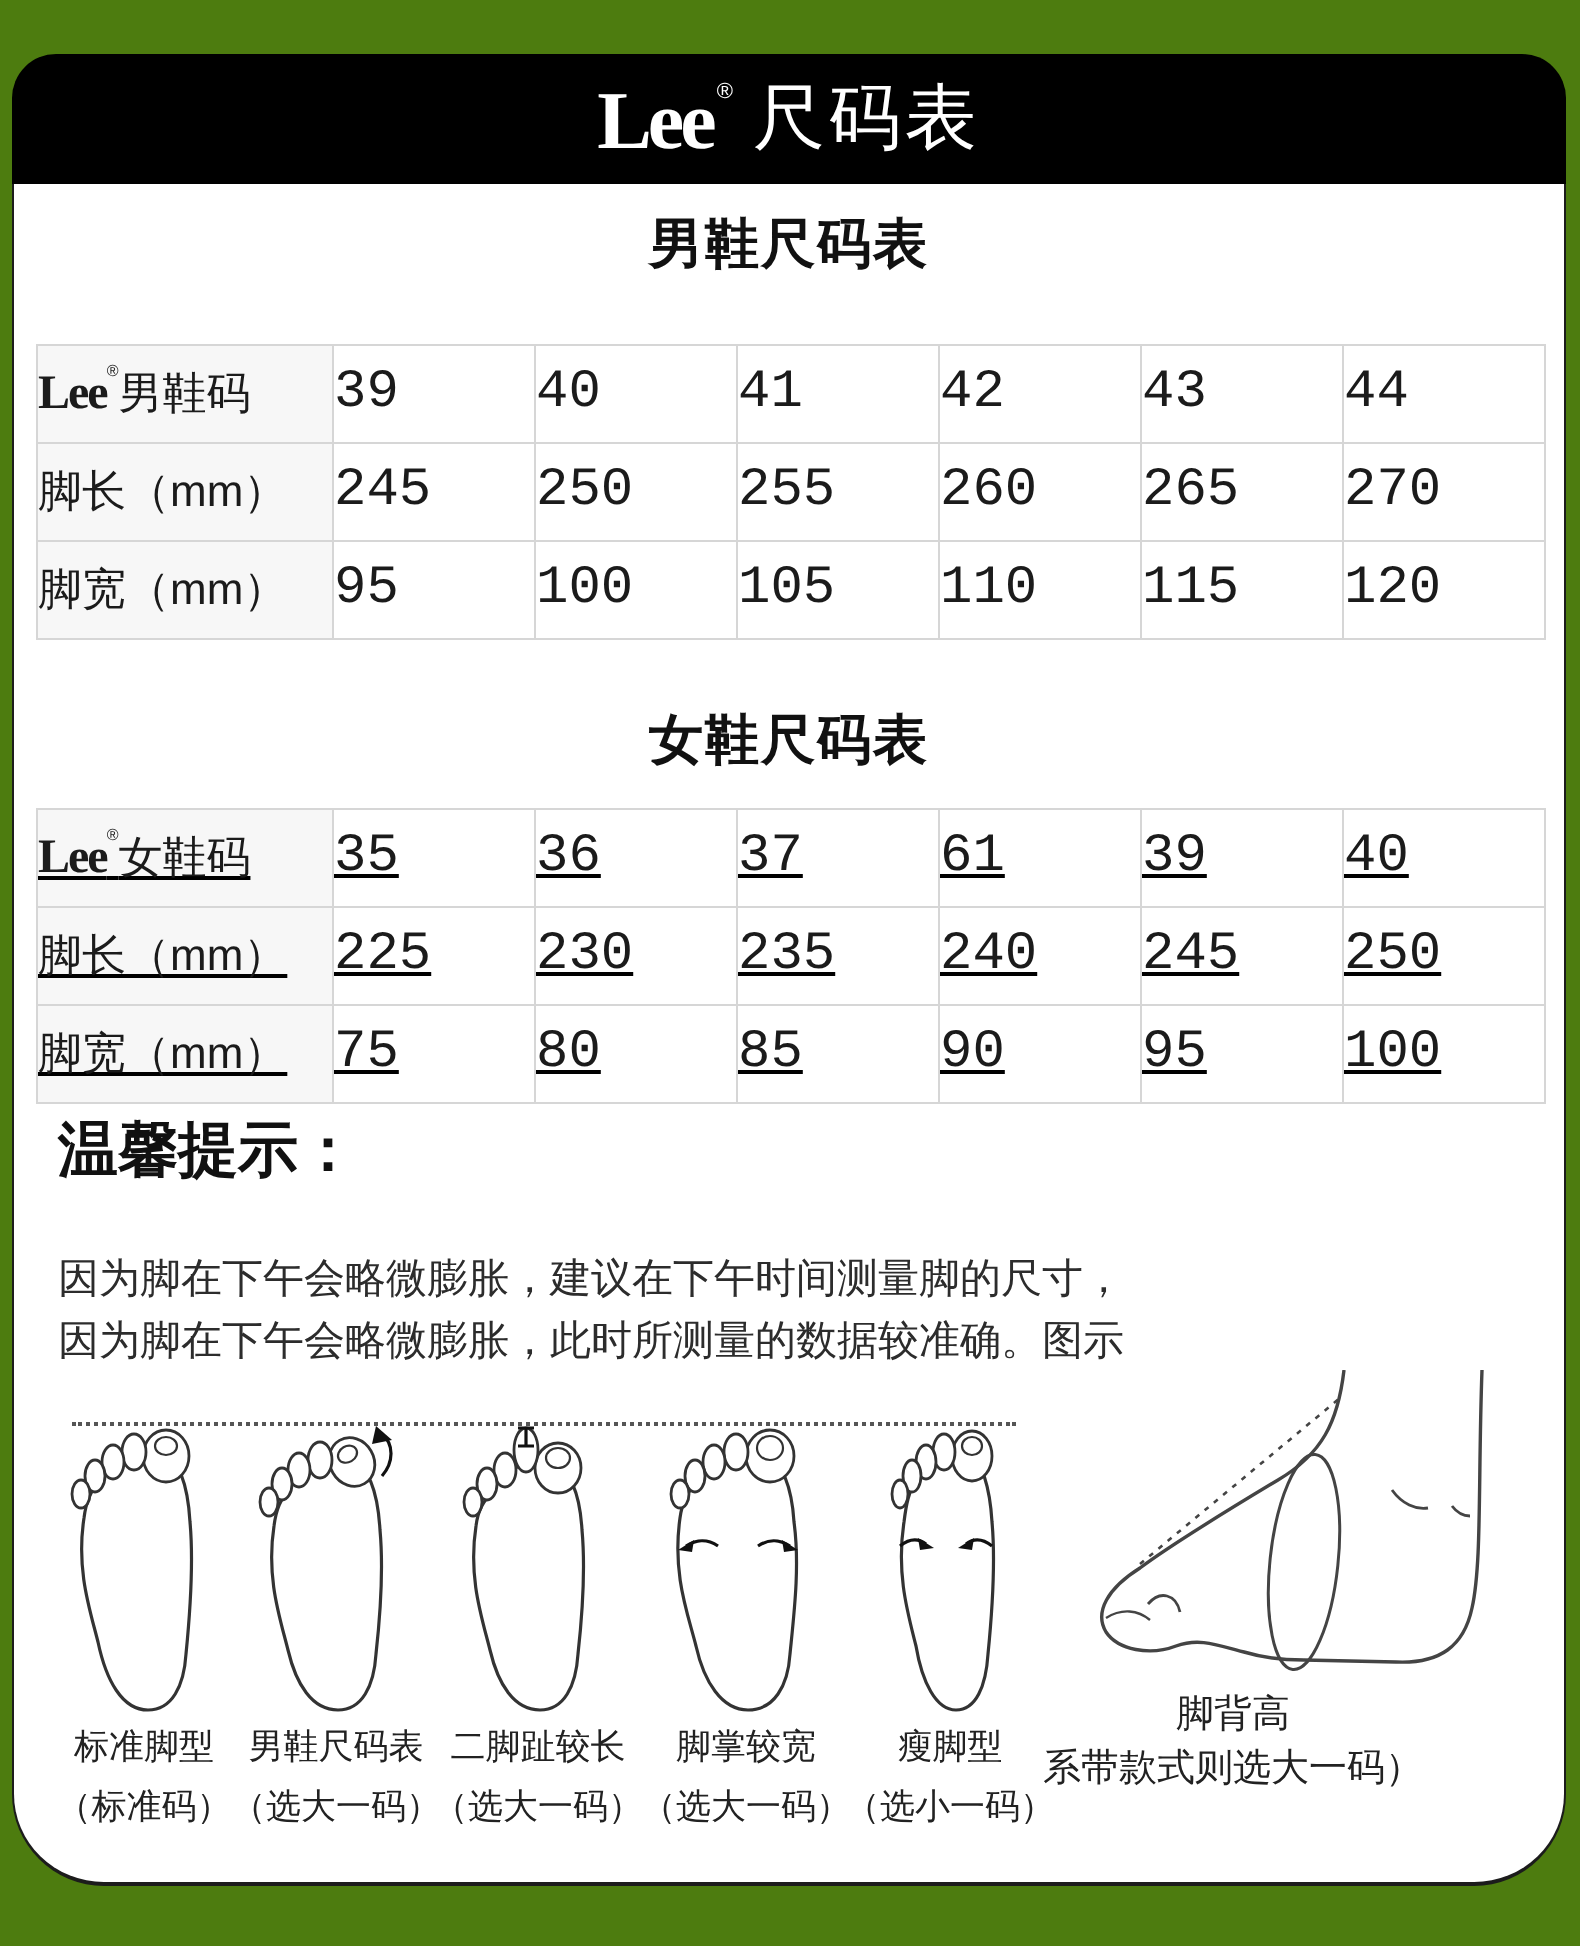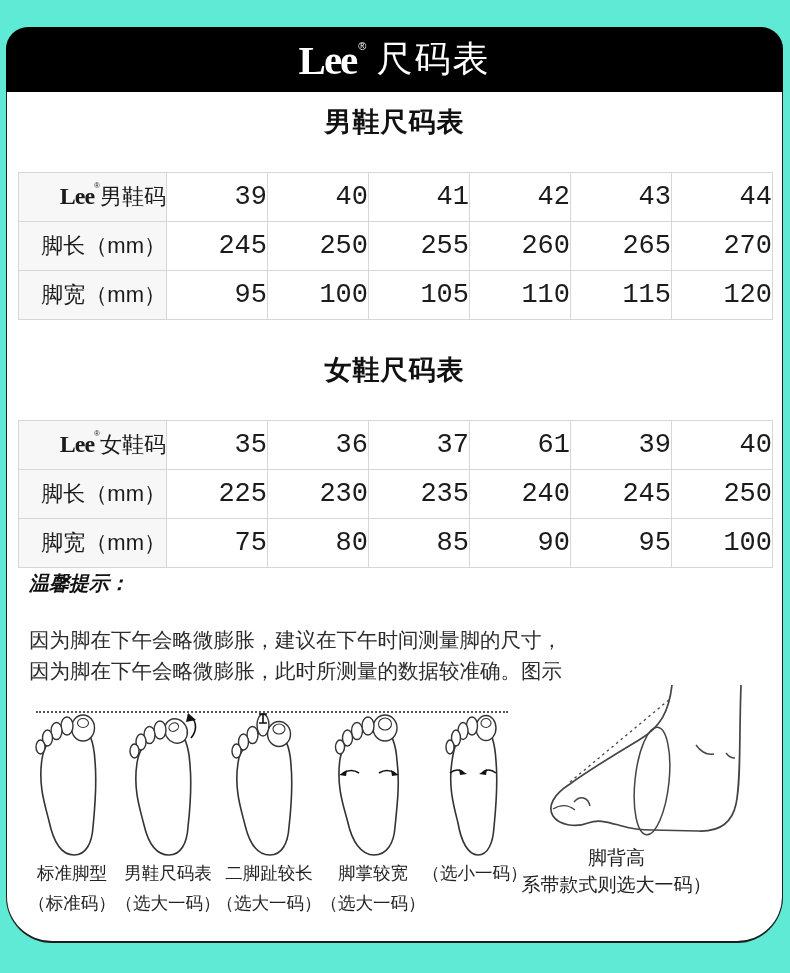"Lee" #page { background: #5eead4 -> #4d7c0f }
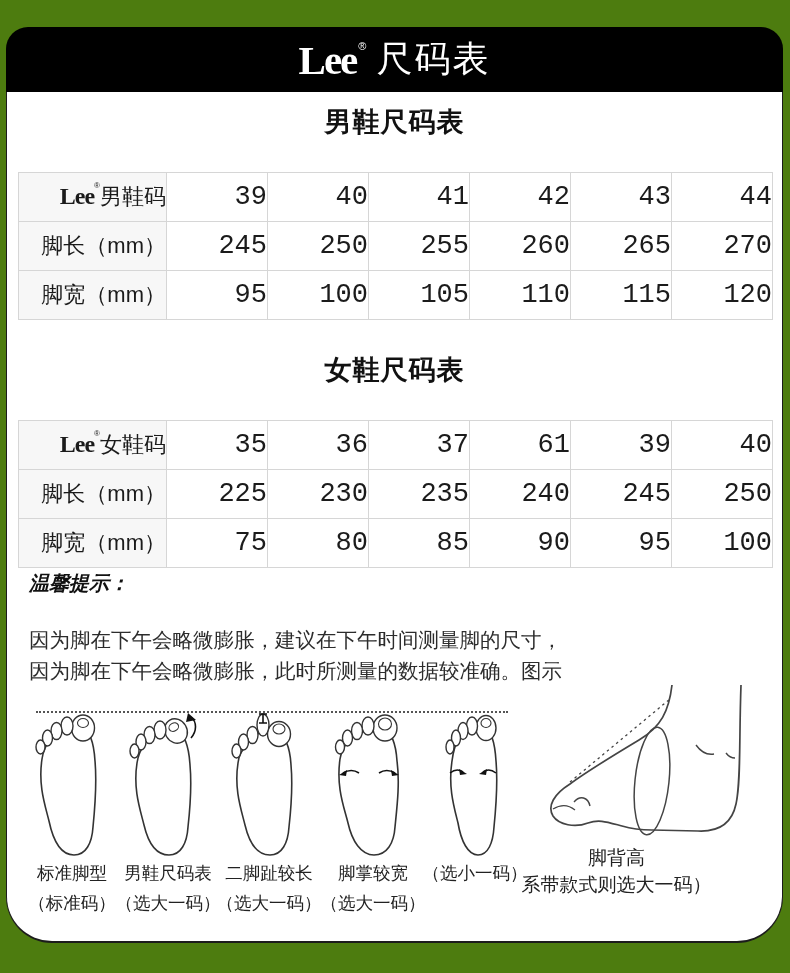"Lee®男鞋码" table.size td { text-align: right -> left }
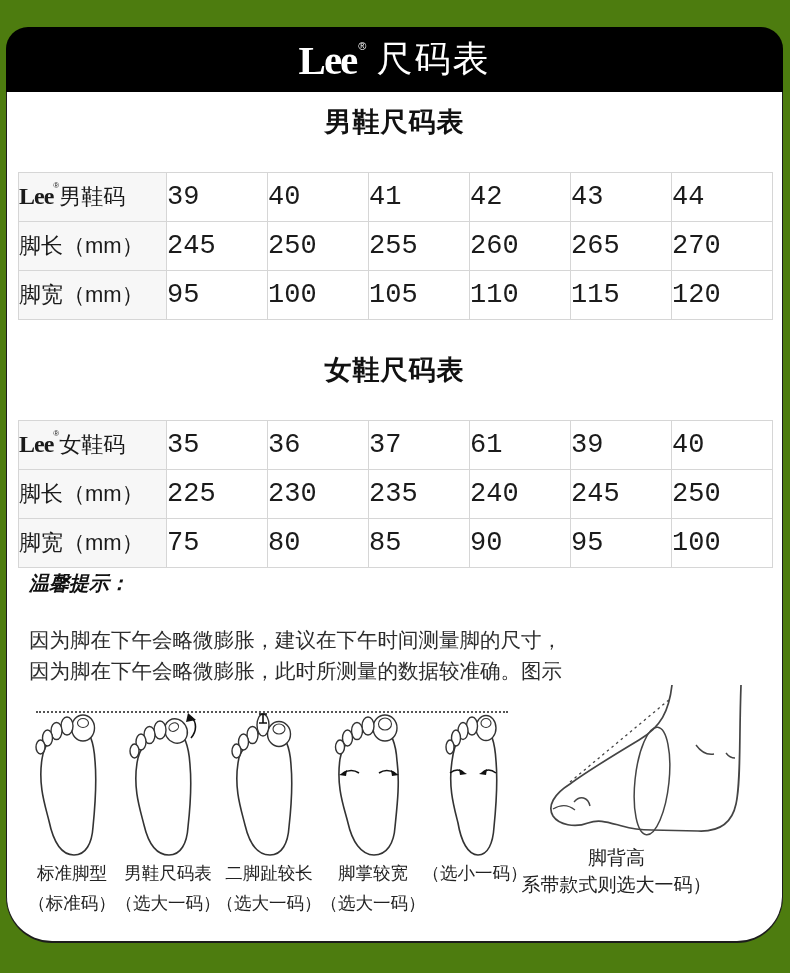"Lee®女鞋码" table.size.women { text-decoration: none -> underline; top: 328px -> 312px }
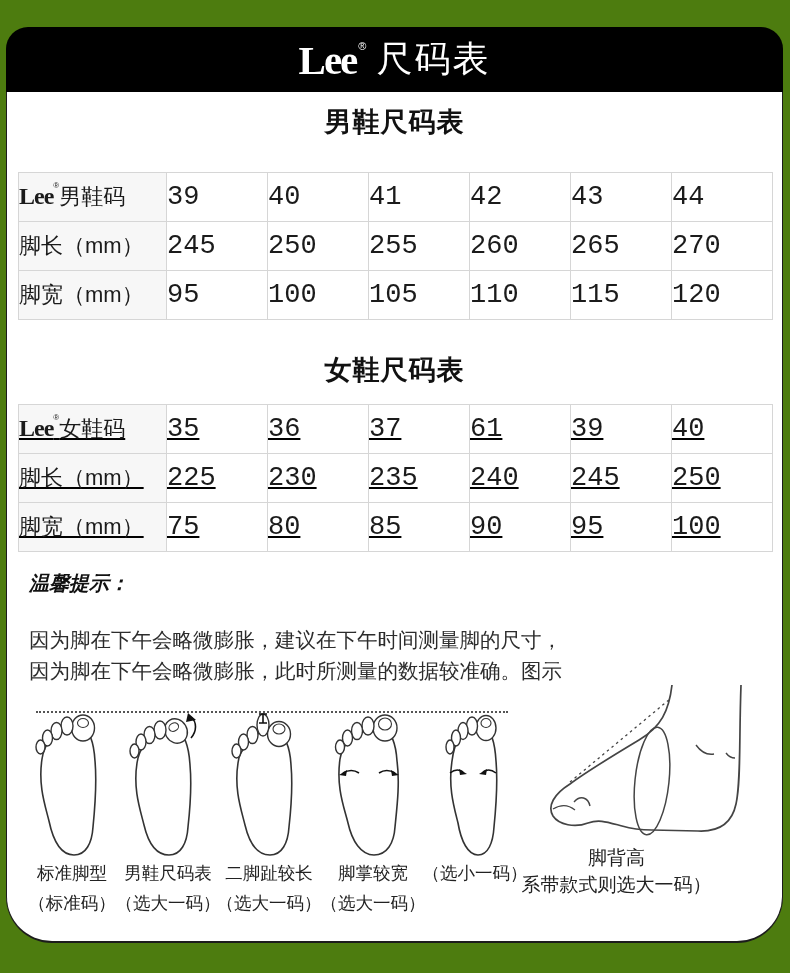"温馨提示：" .tips-h { font-size: 20px -> 30px; font-style: italic -> none; top: 478px -> 463px }
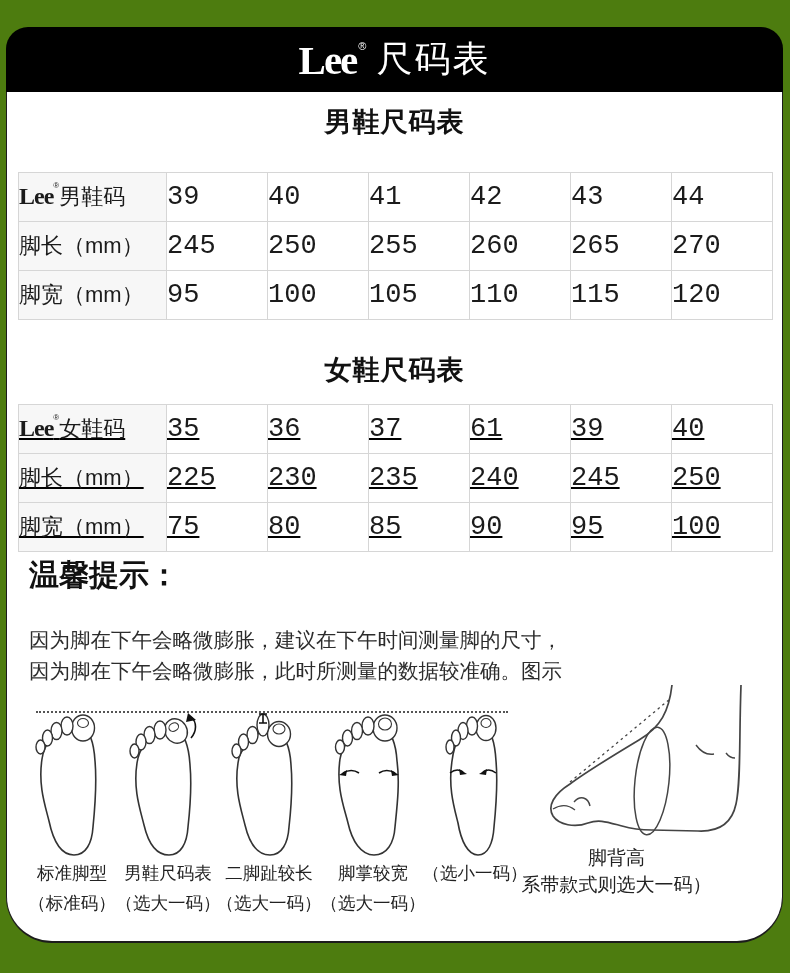"瘦脚型" div { html: none -> <div>瘦脚型</div> }
